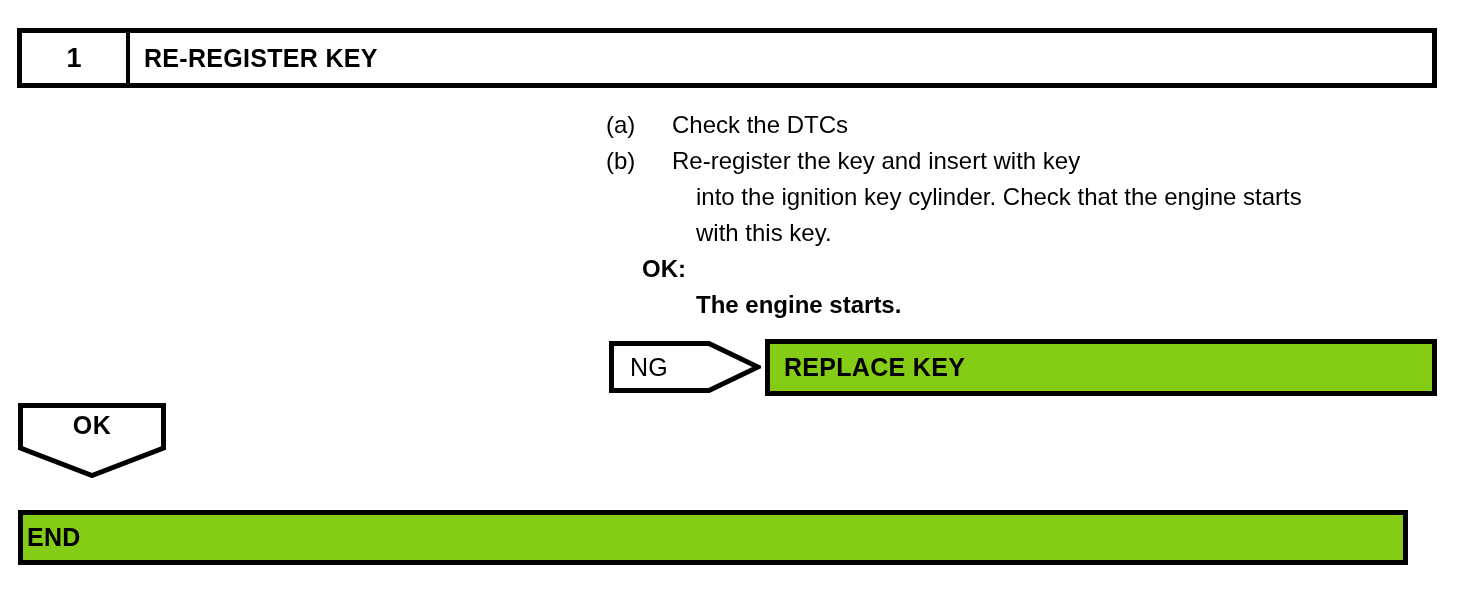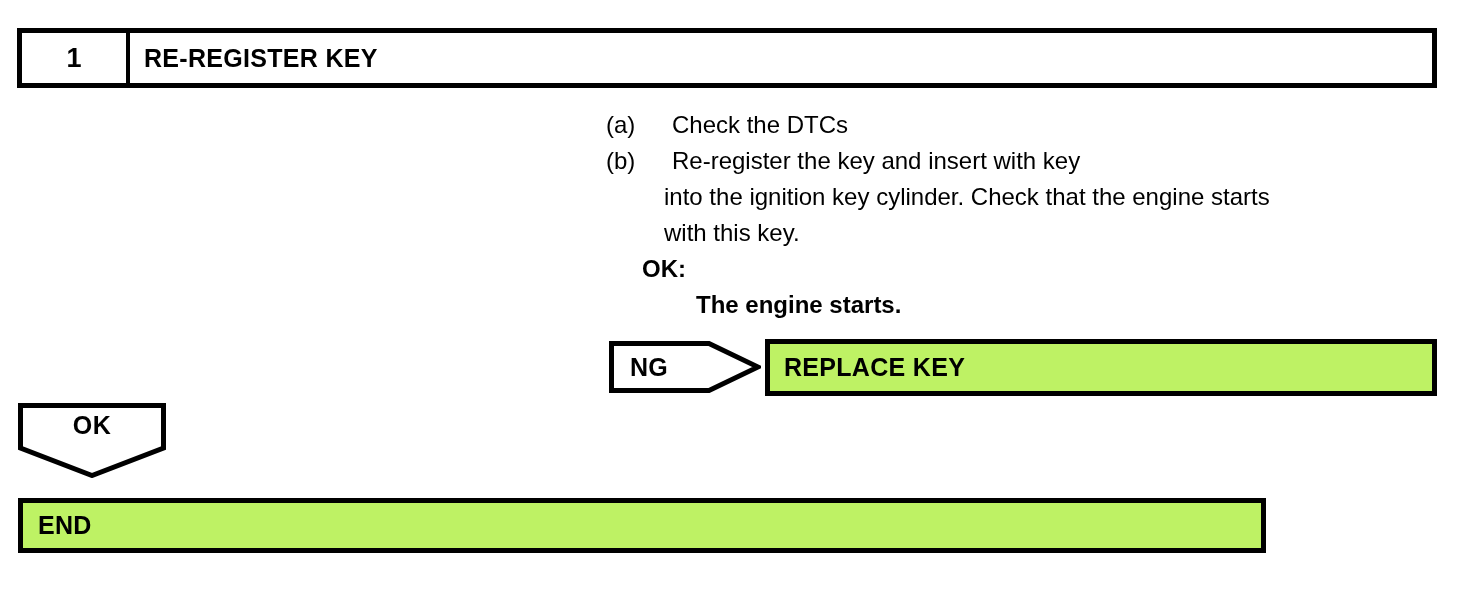"into the ignition key cylinder." .instr-cont { margin-left: 58px -> 90px }
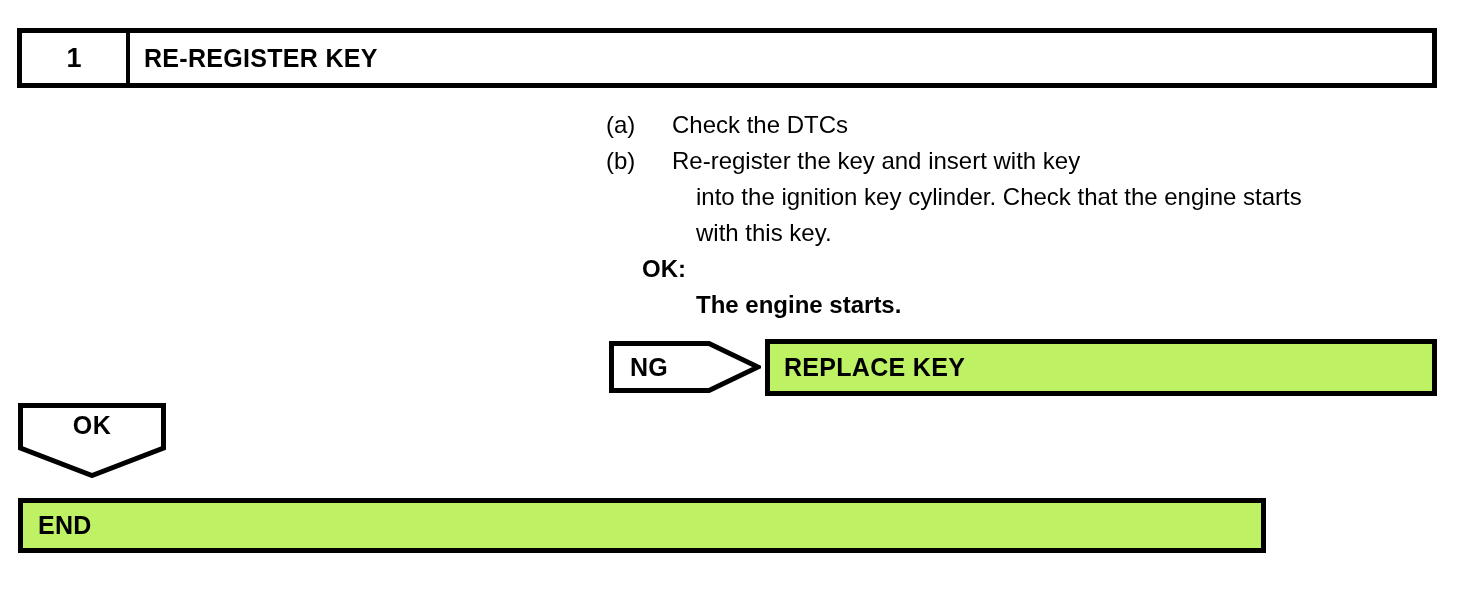"NG" .ng-arrow .ng-label { font-weight: bold -> normal }
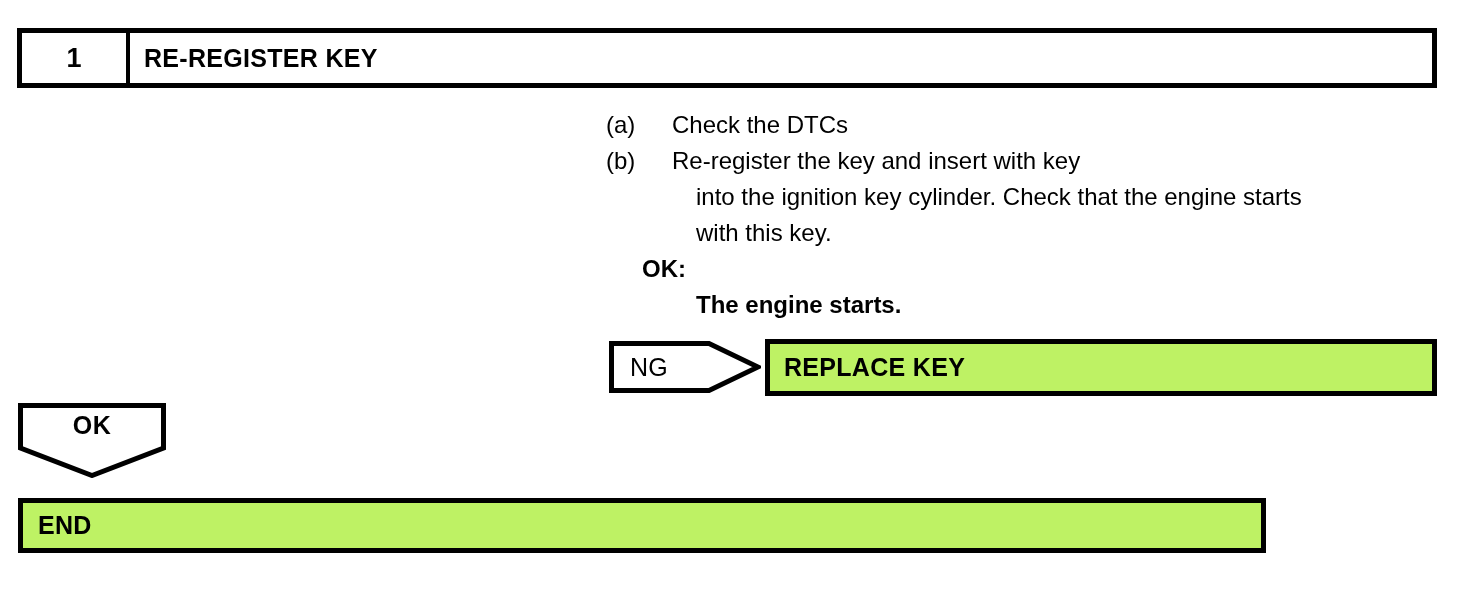"REPLACE KEY" .result-box { background: #bef264 -> #84cc16 }
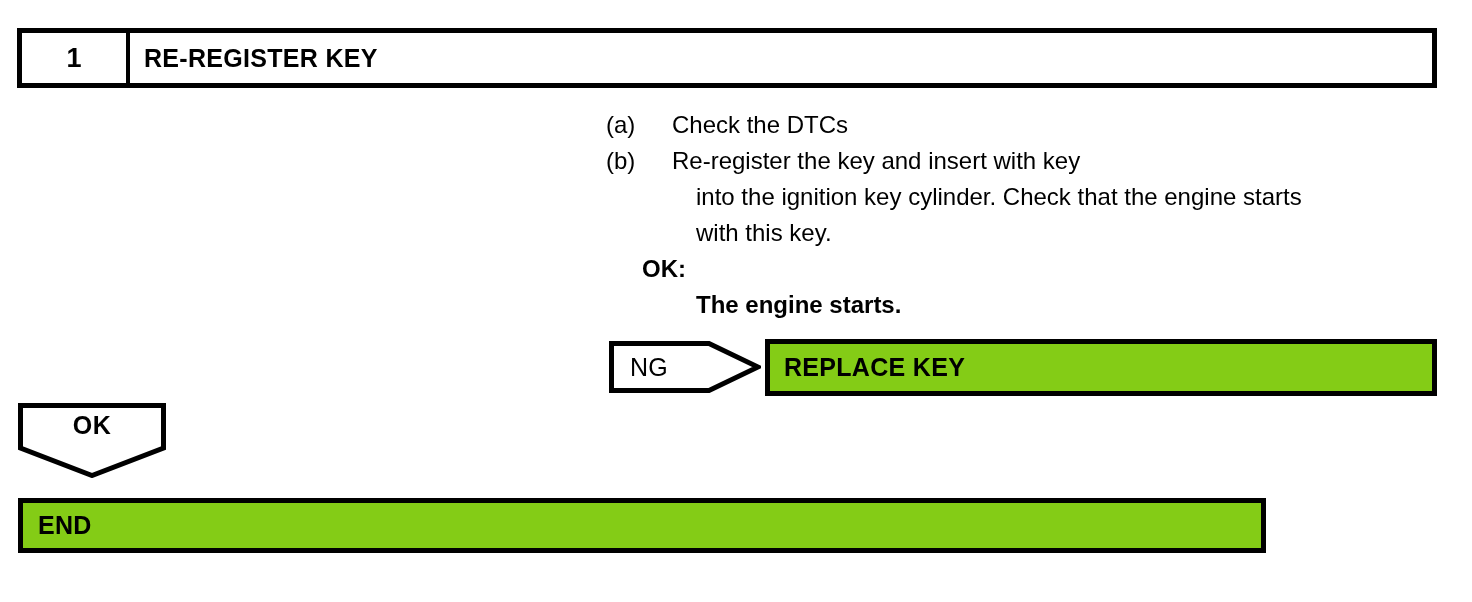"END" #end-box { padding-left: 15px -> 4px; top: 498px -> 510px; width: 1248px -> 1390px }
